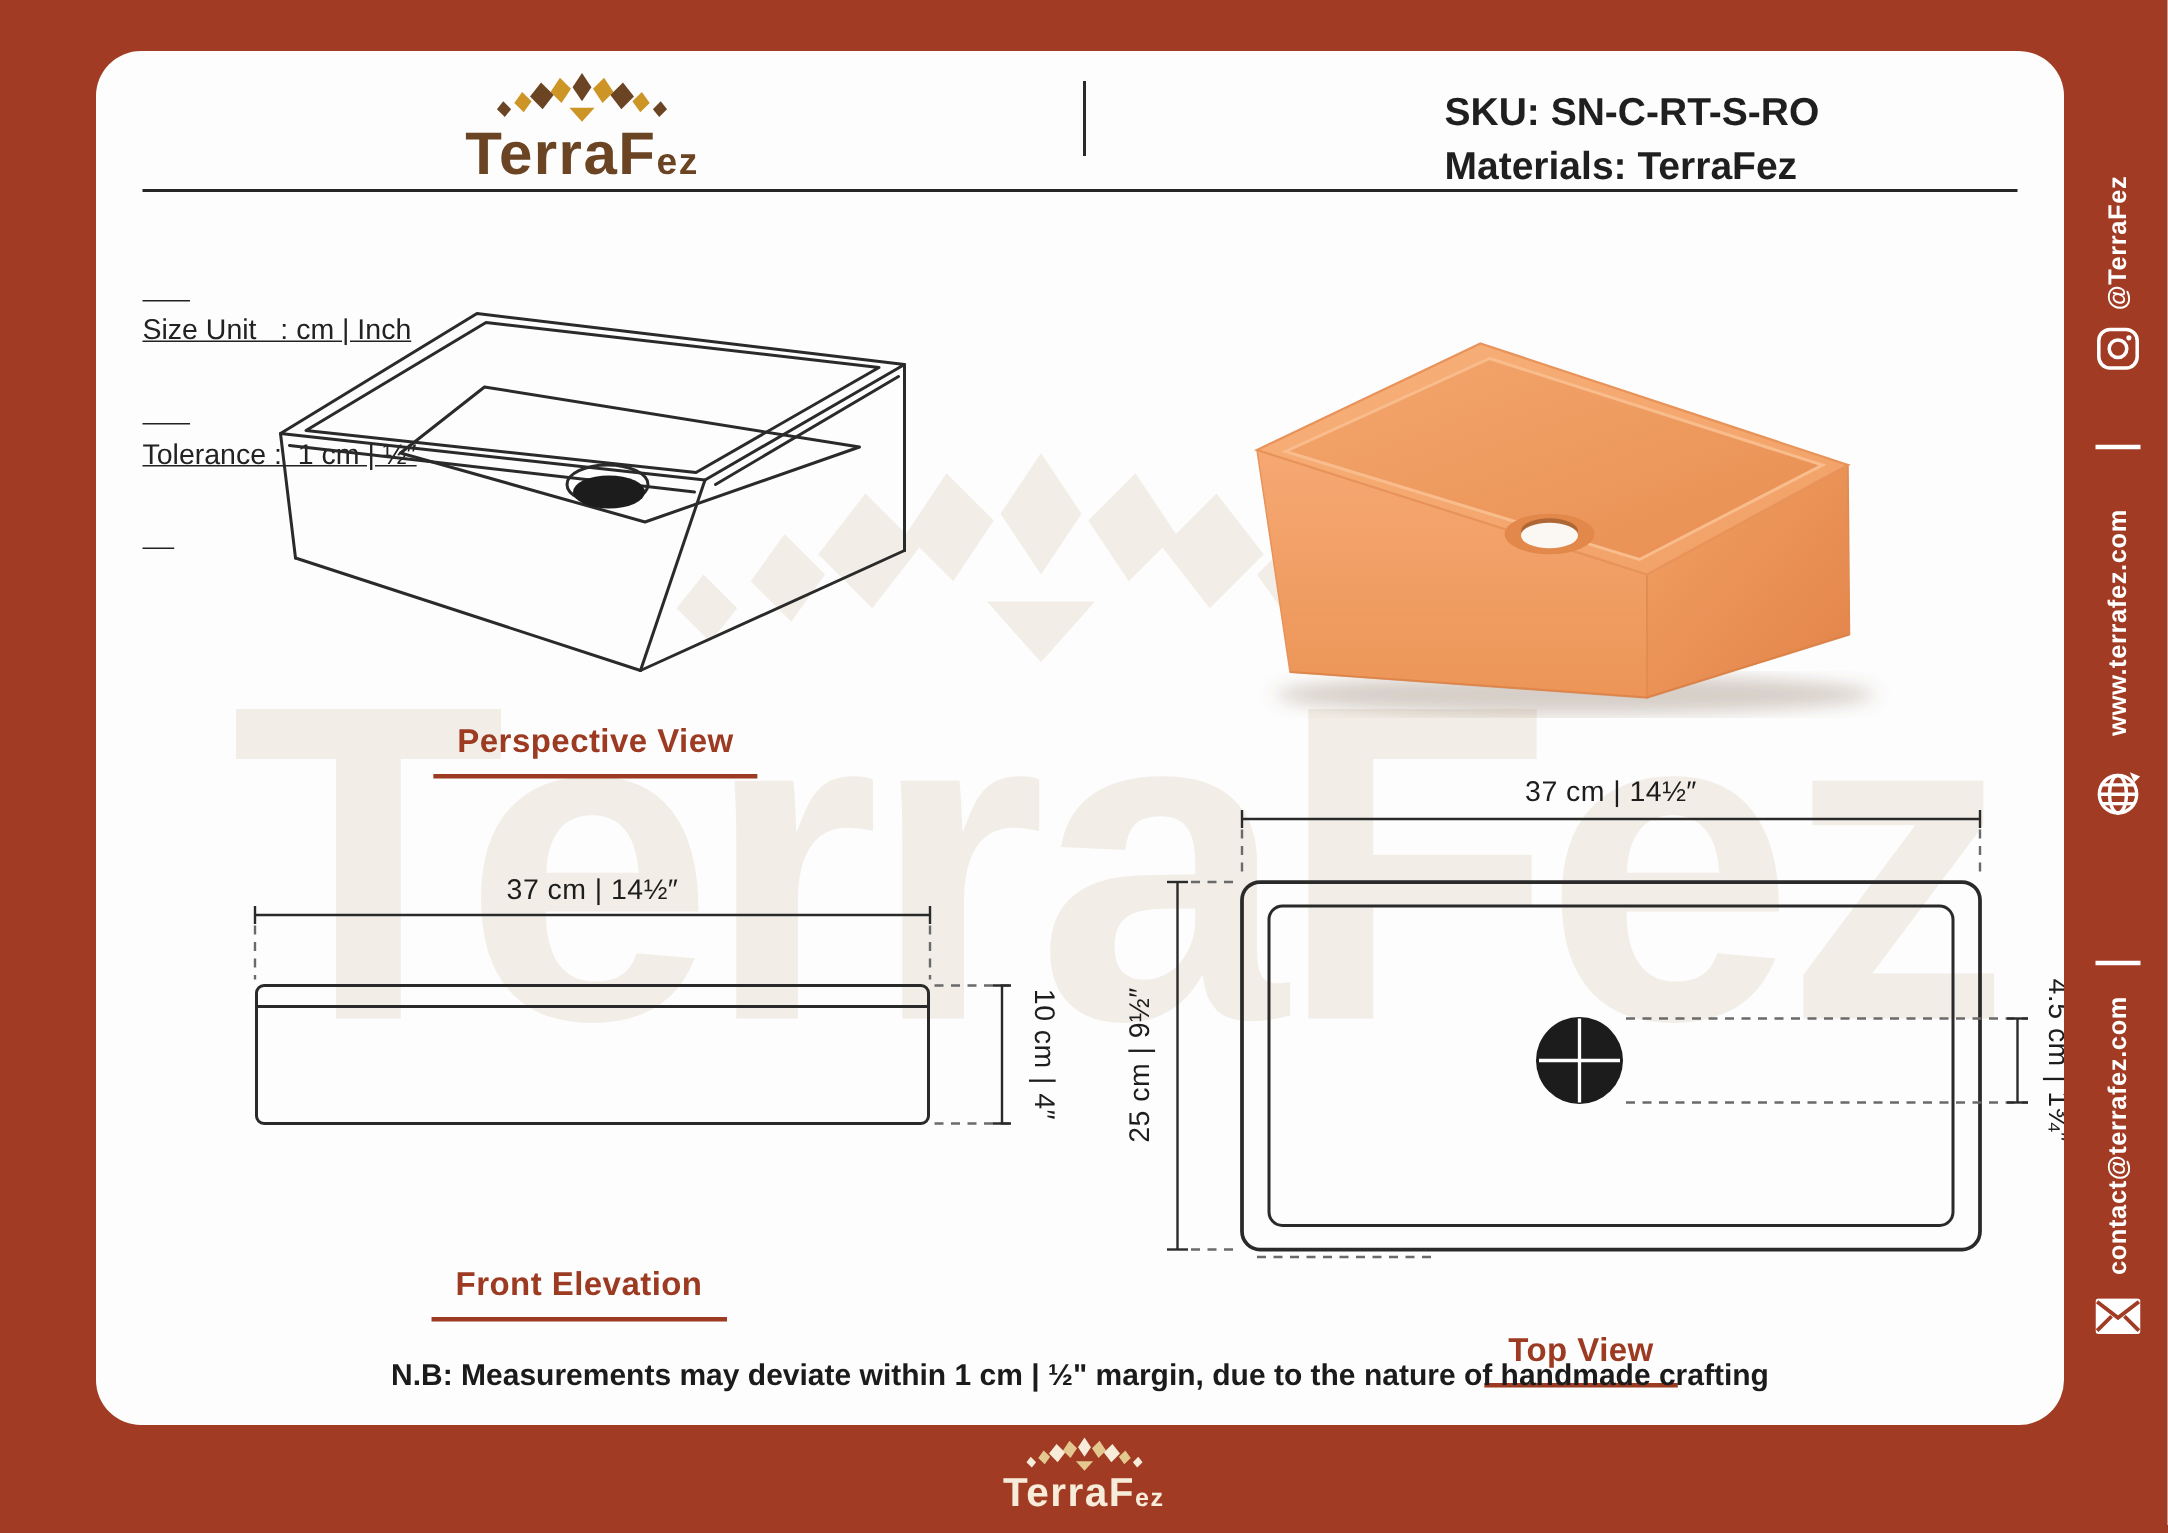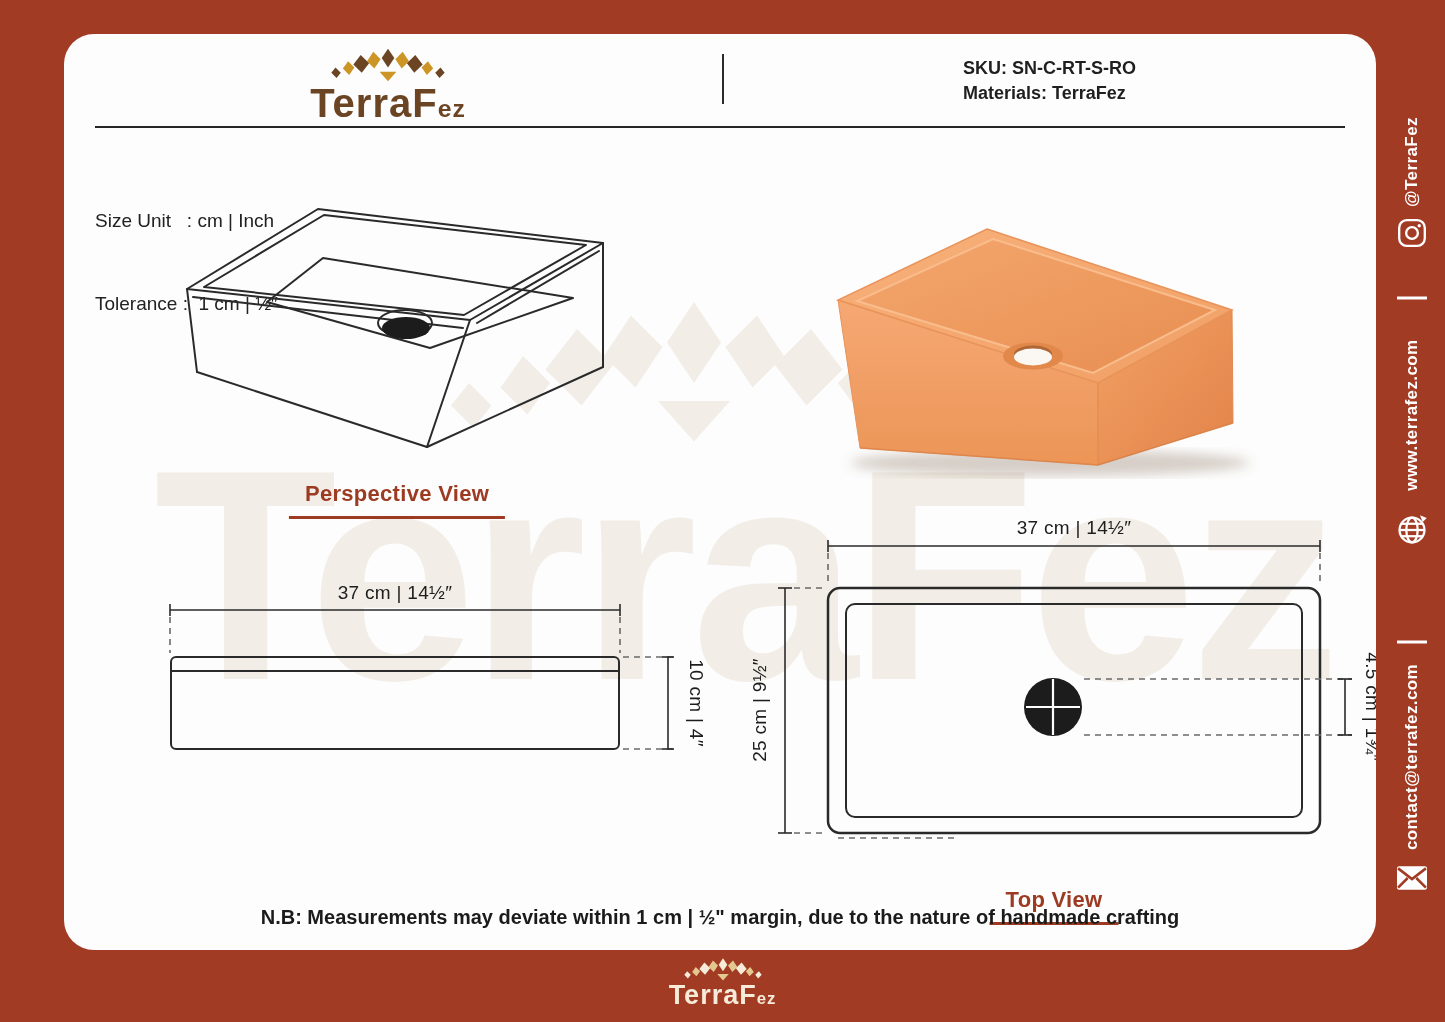"SKU: SN-C-RT-S-RO" .sku-block { font-size: 18px -> 26px }
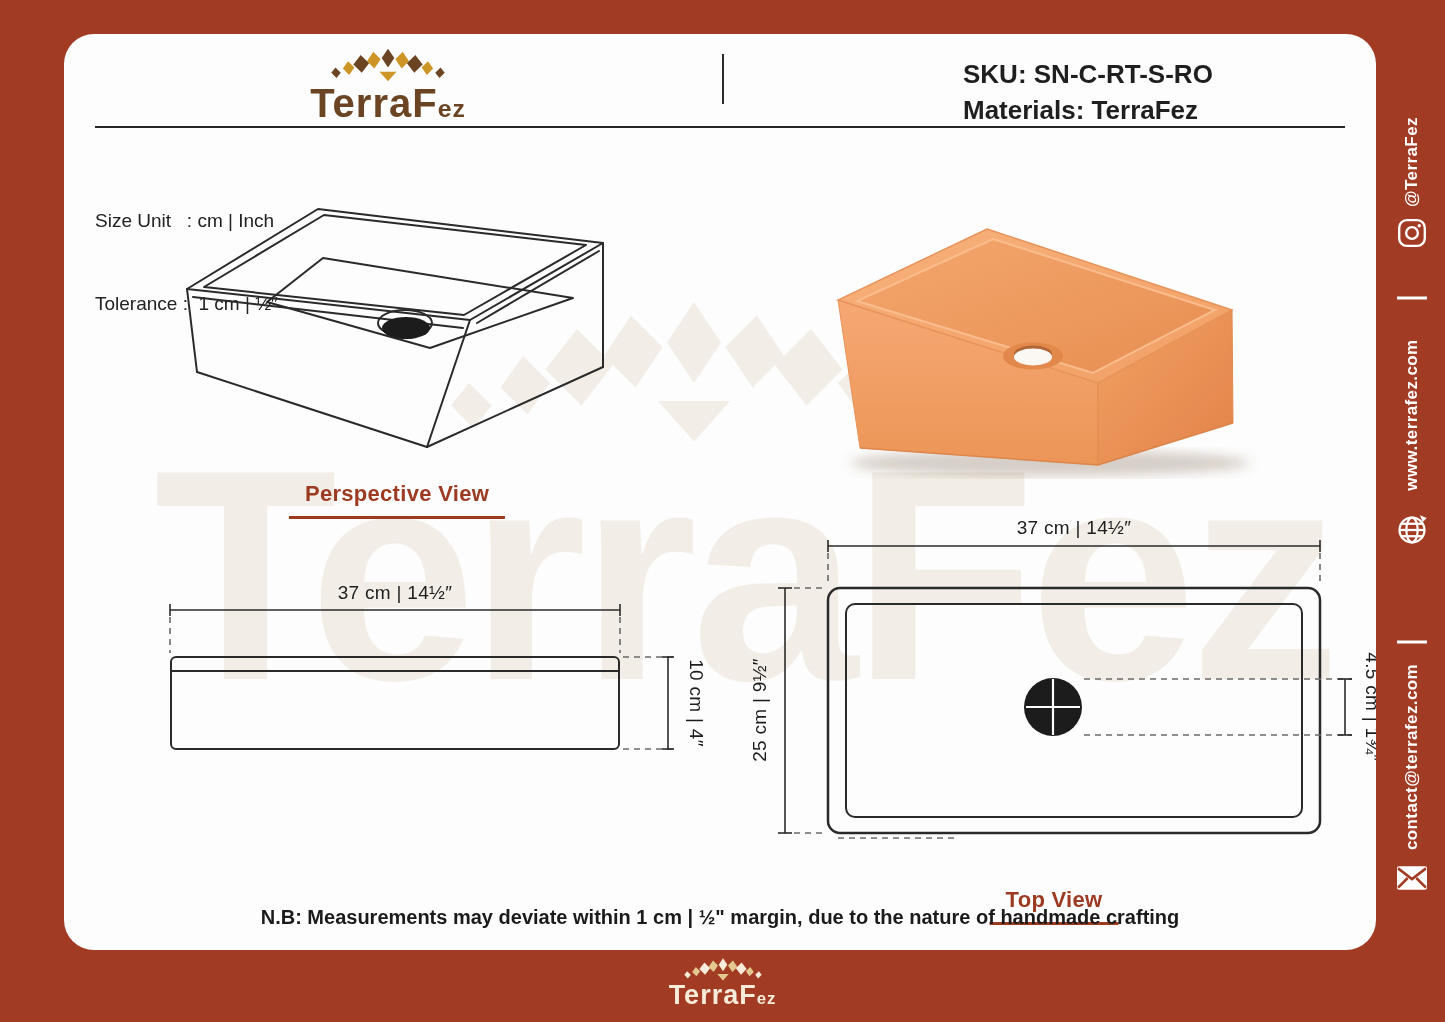"Size Unit : cm |" .specs { text-decoration: none -> underline }
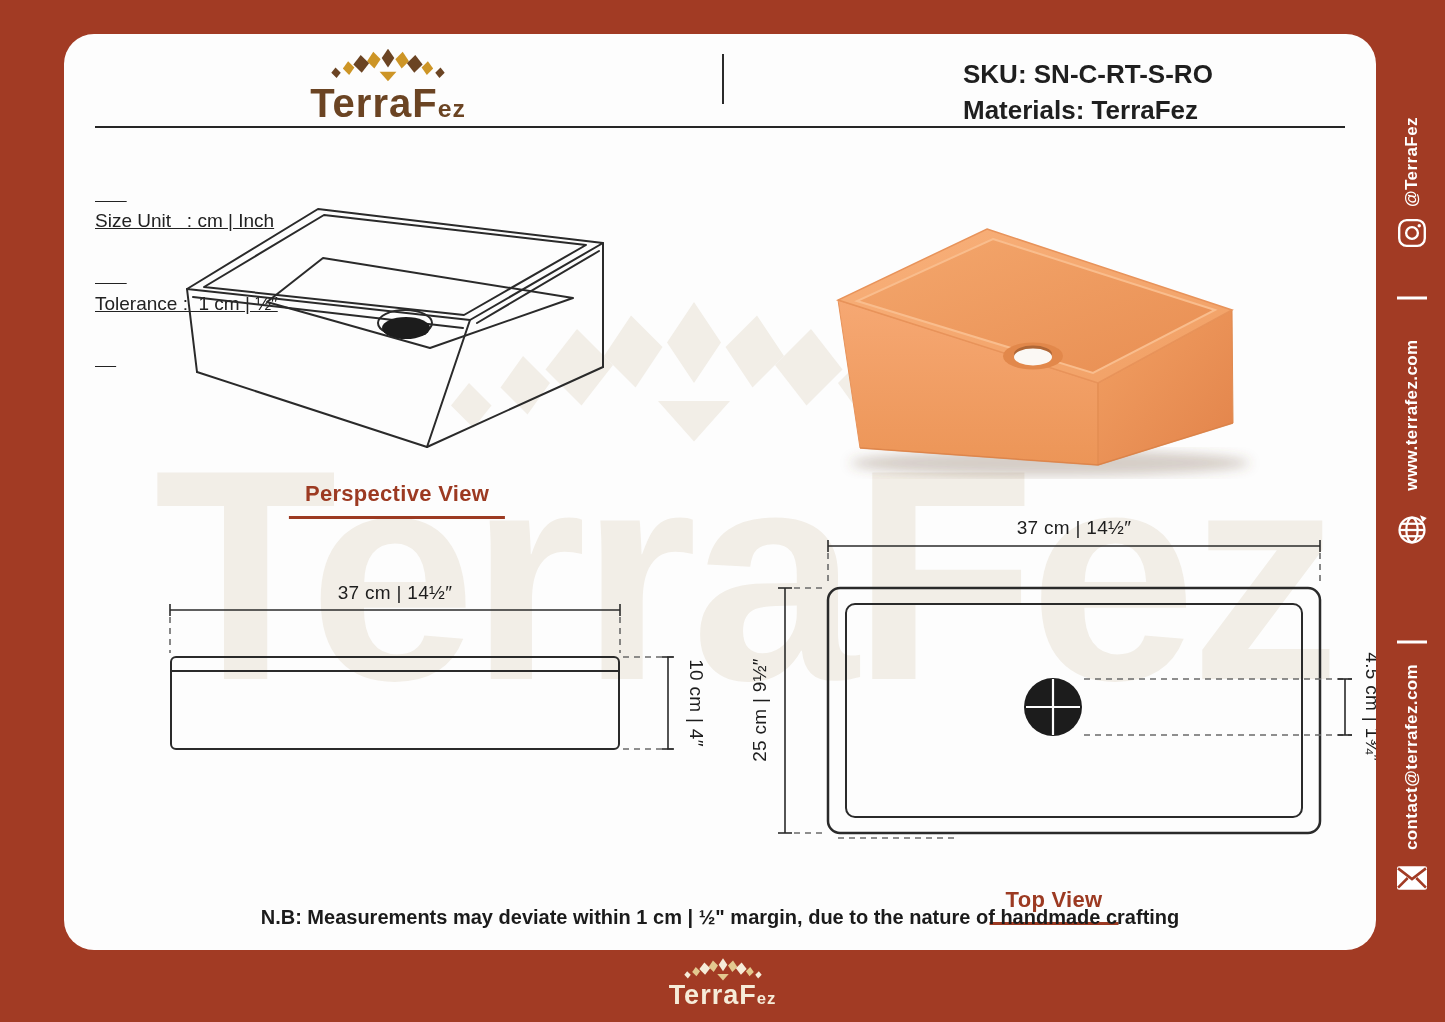"Front Elevation" div.view-label { html: none -> <div> <span>Front Elevation</span> </div> }
